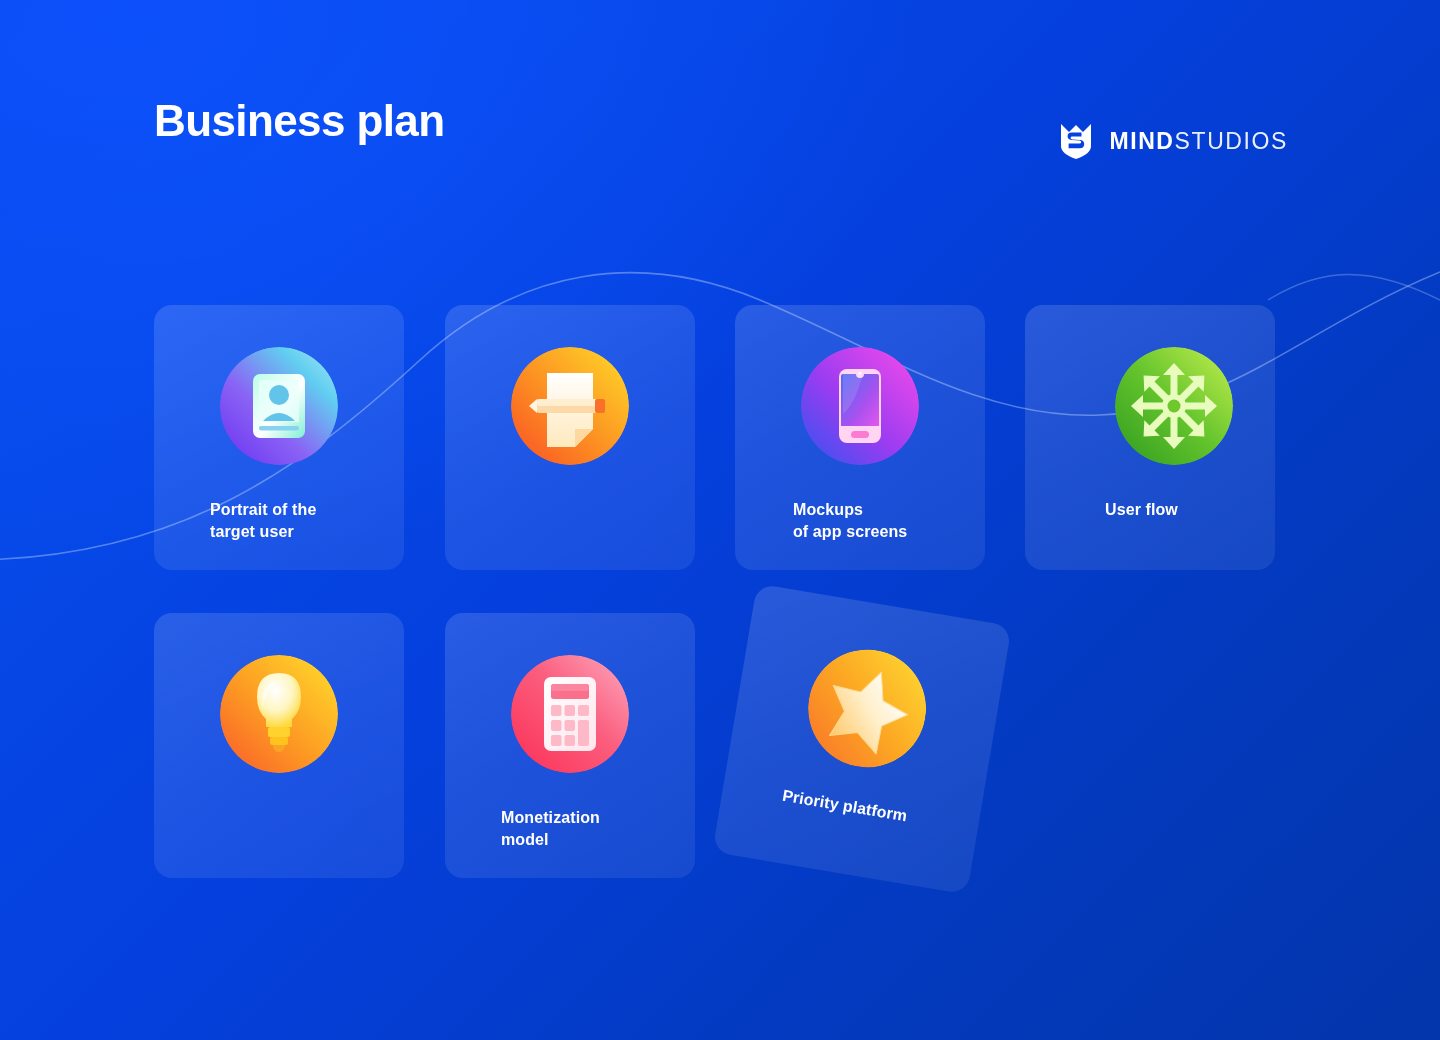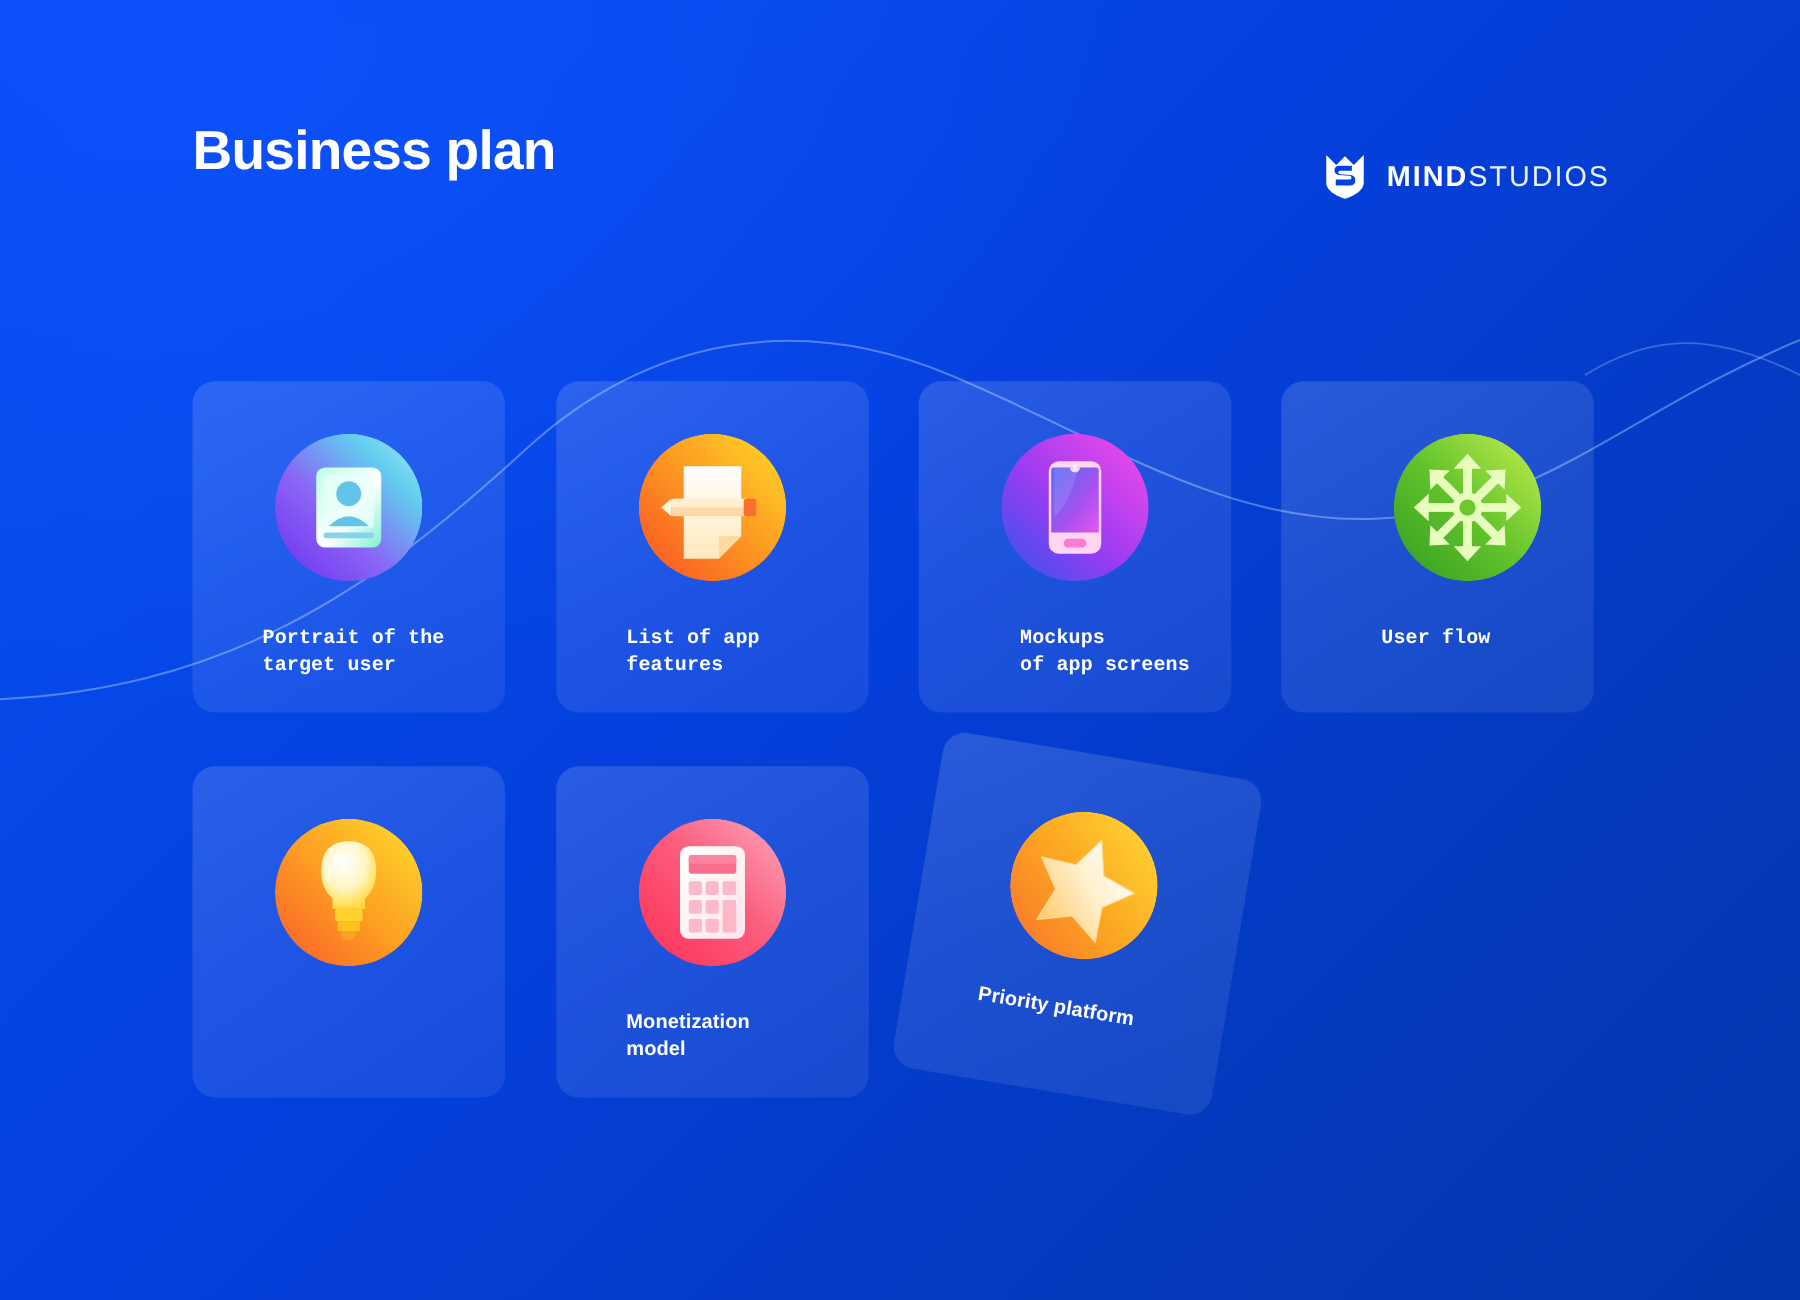"Portrait of the" .card.r1 { font-family: Liberation Mono, monospace -> none }
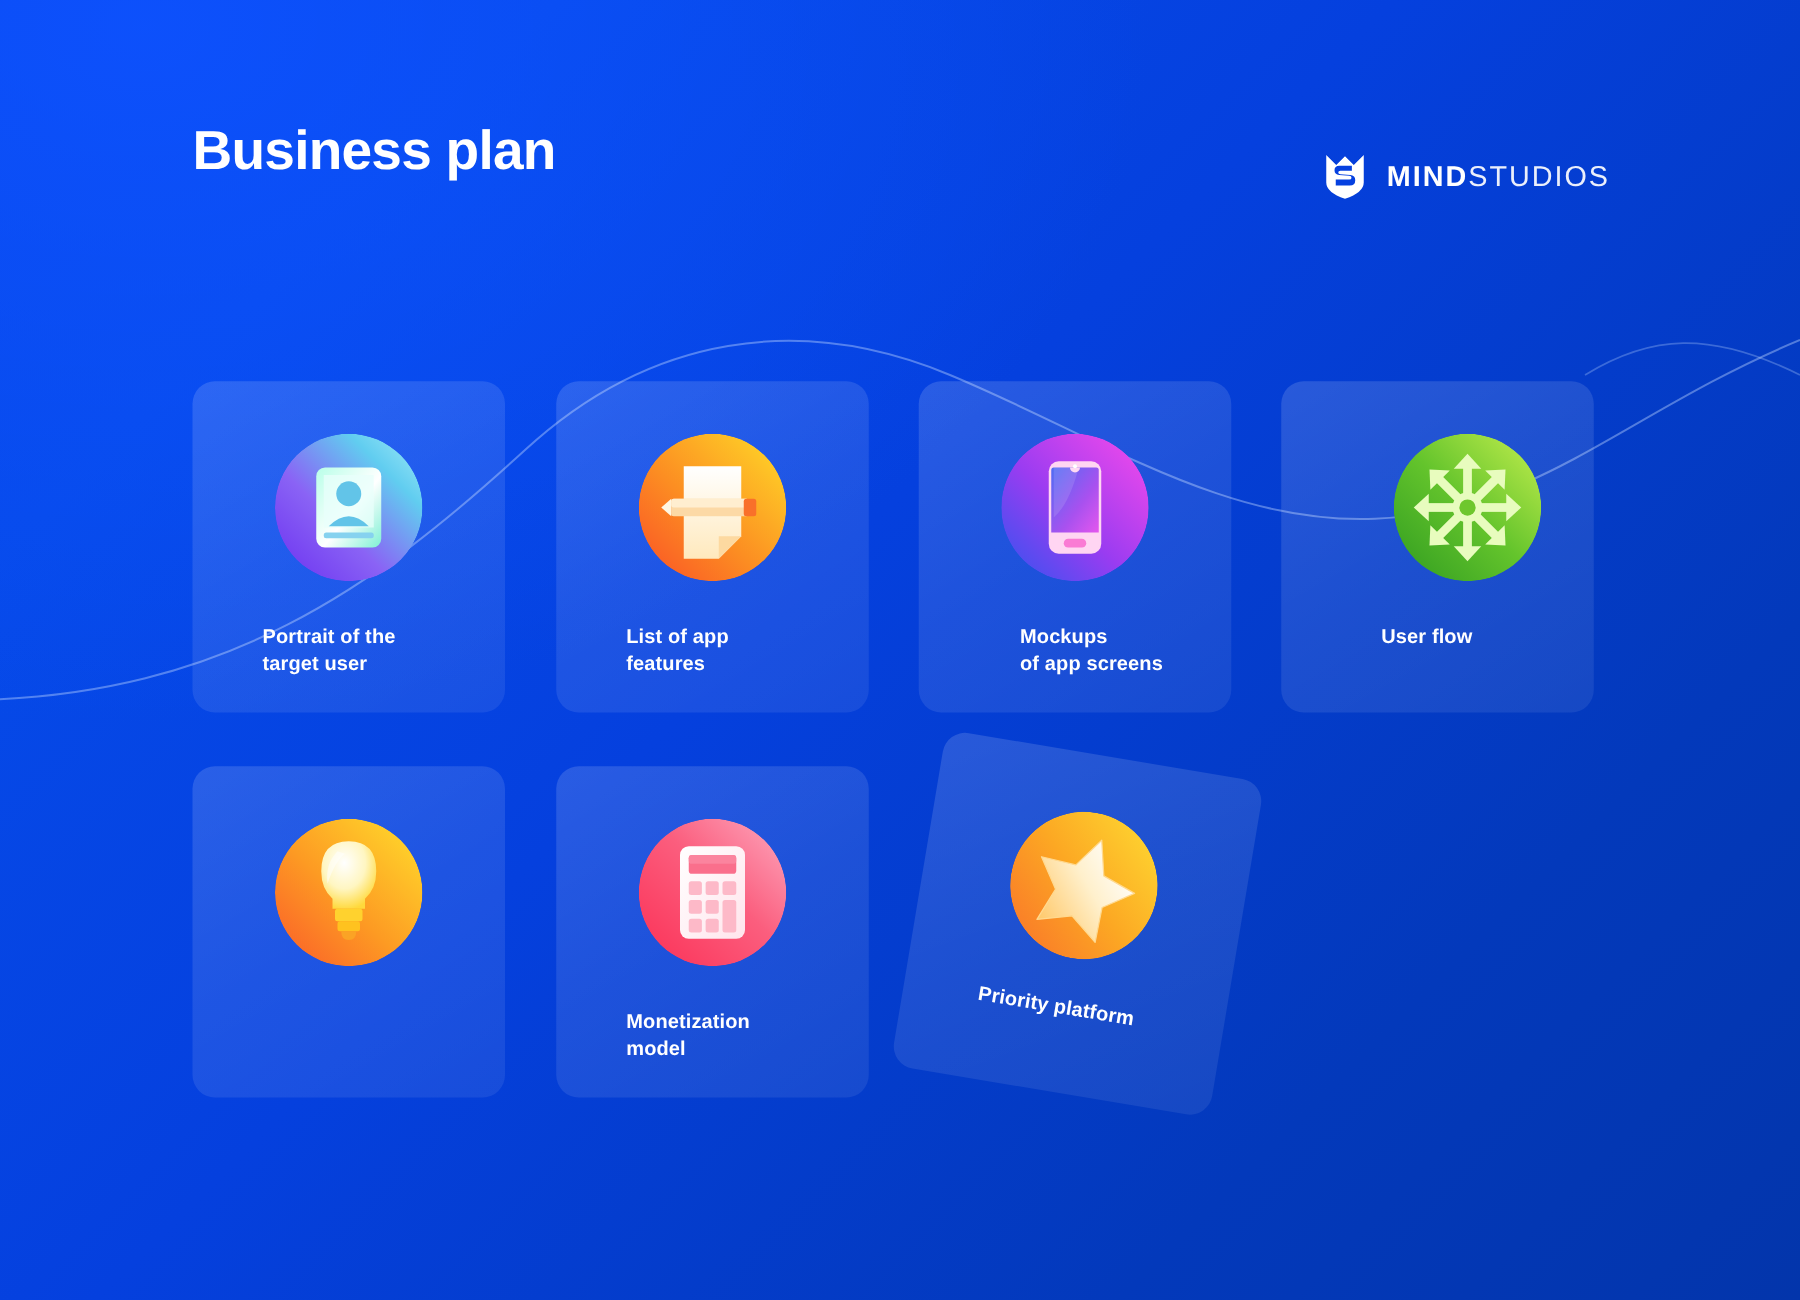"List of app" div.card-label { html: <div>List of app features</div> -> none }
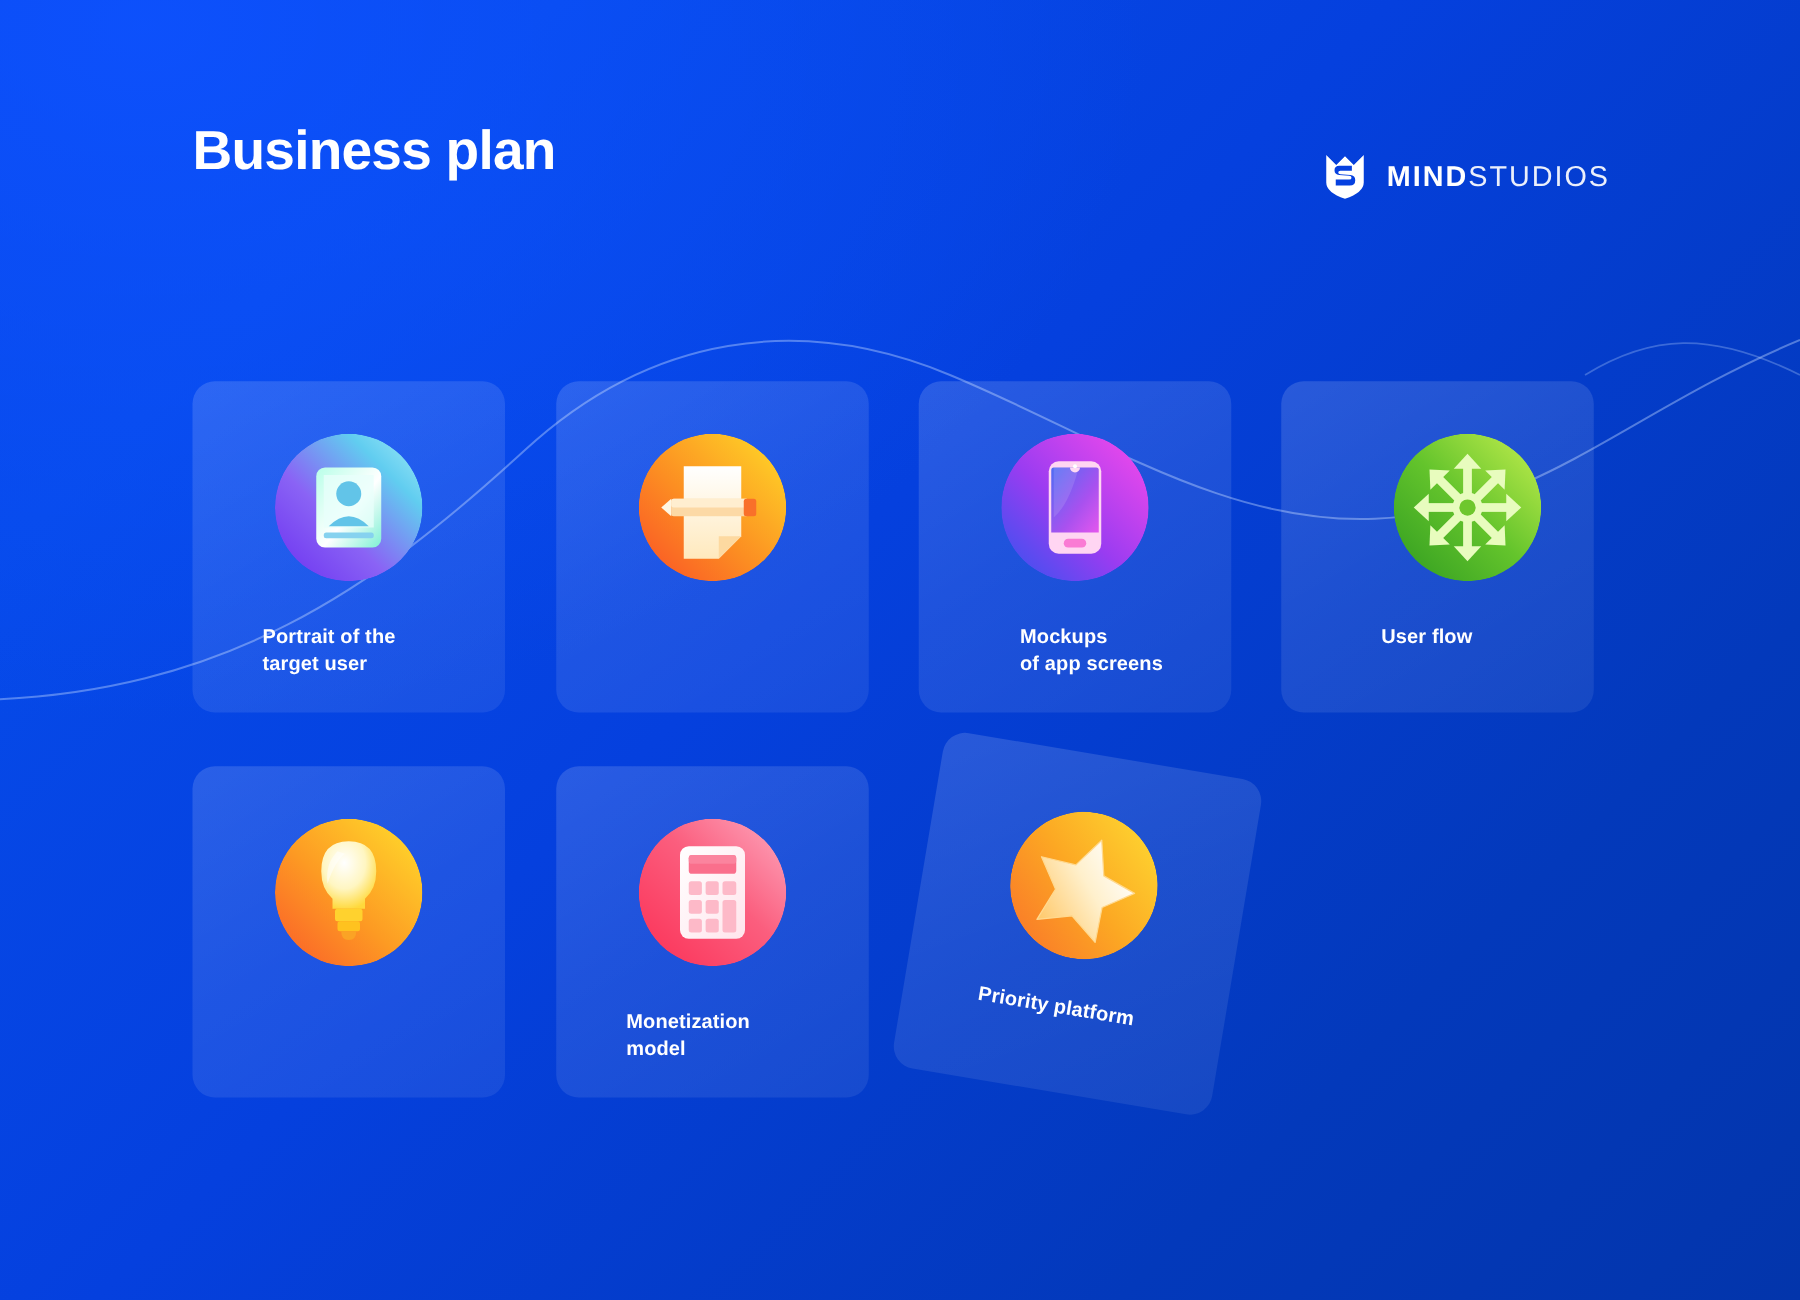"Mockups" .card.c3.r1 .card-label { padding-left: 81px -> 58px }
